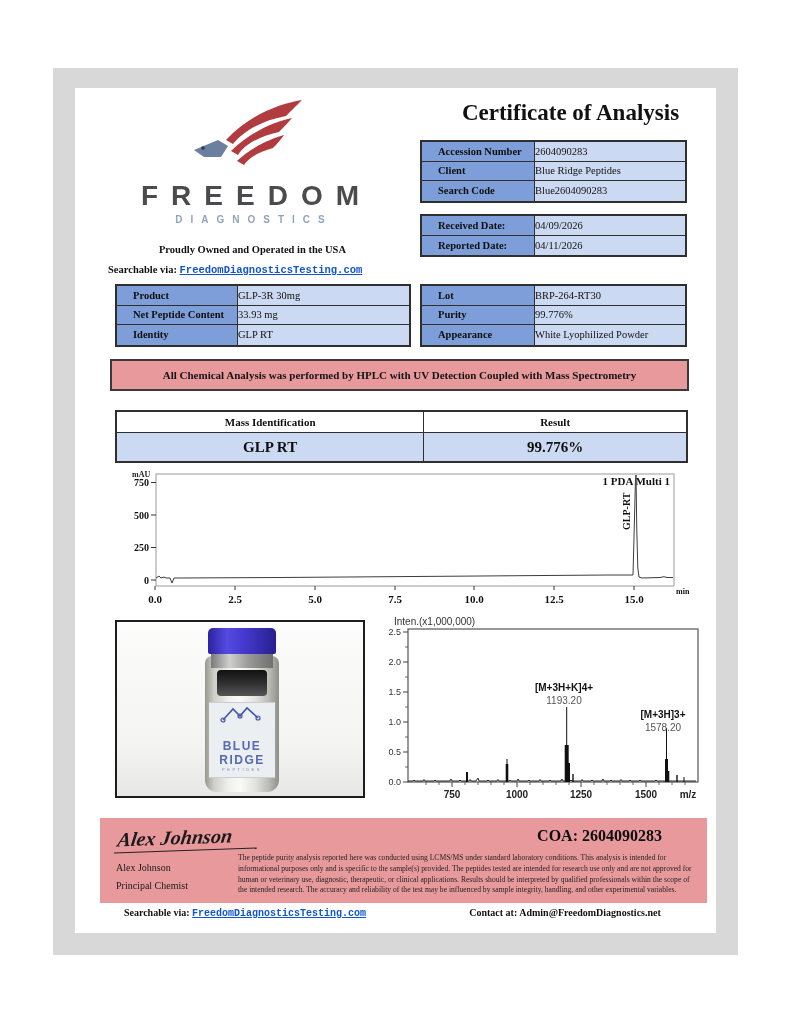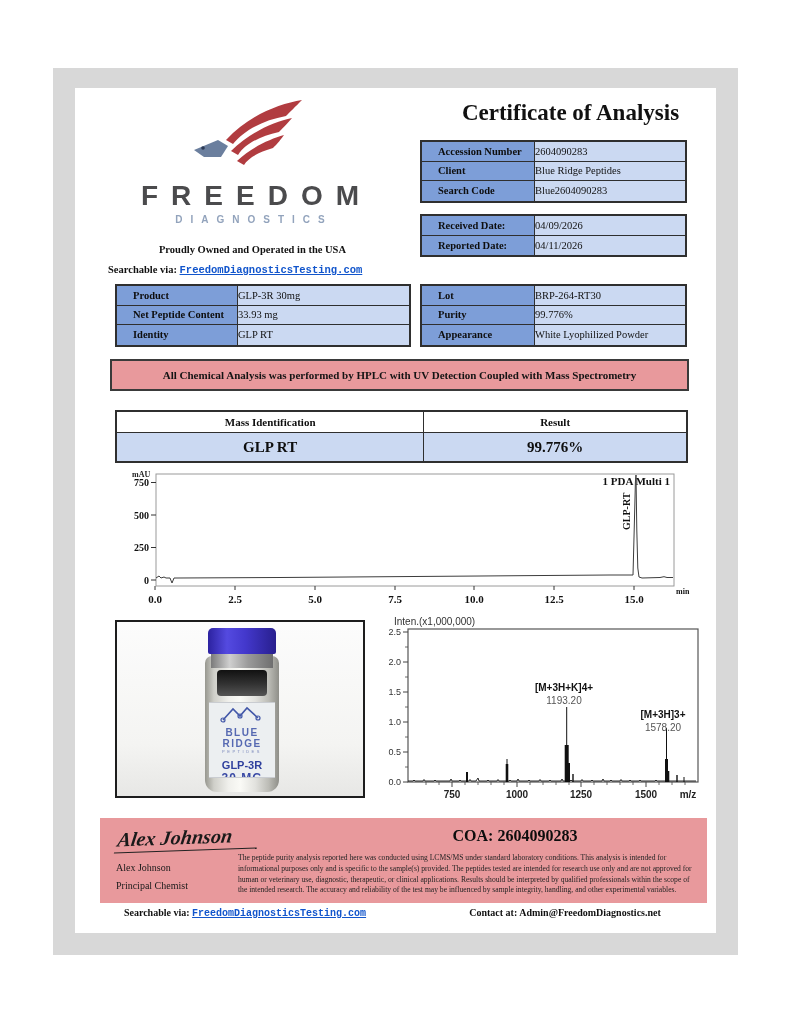"BLUE RIDGE" .vial-brand { font-size: 10px -> 12px; margin-top: 0 -> 12px }
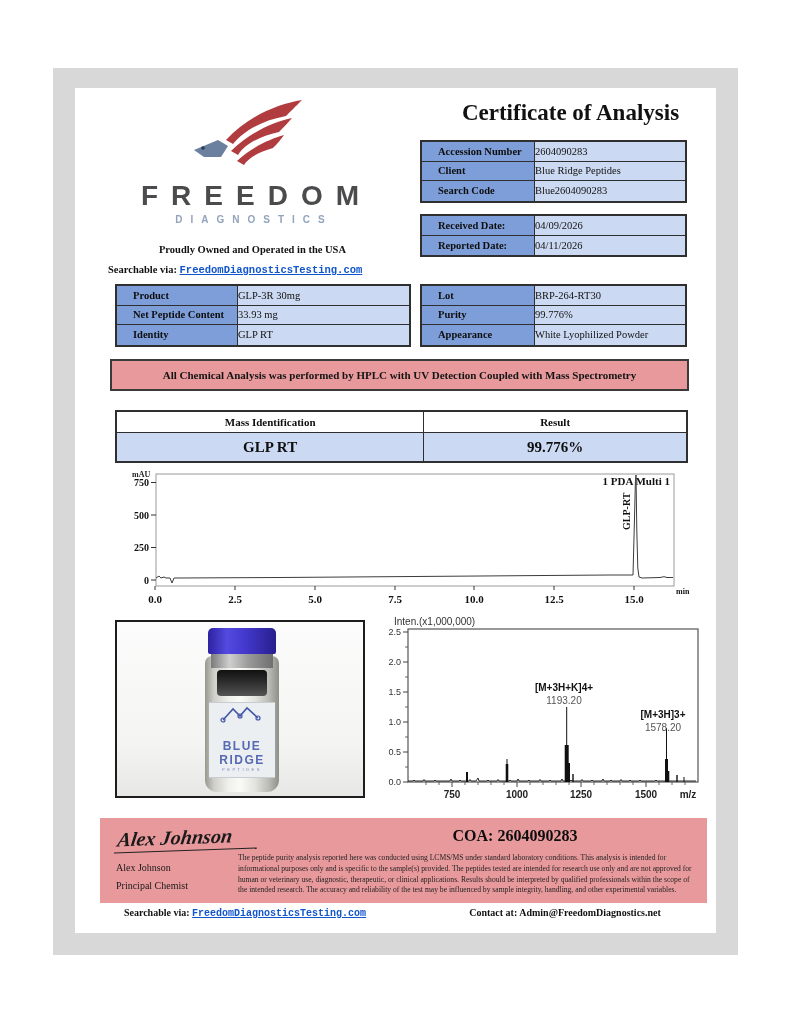"COA: 2604090283" .sig-coa { left: 250px -> 232px; text-align: center -> right }
